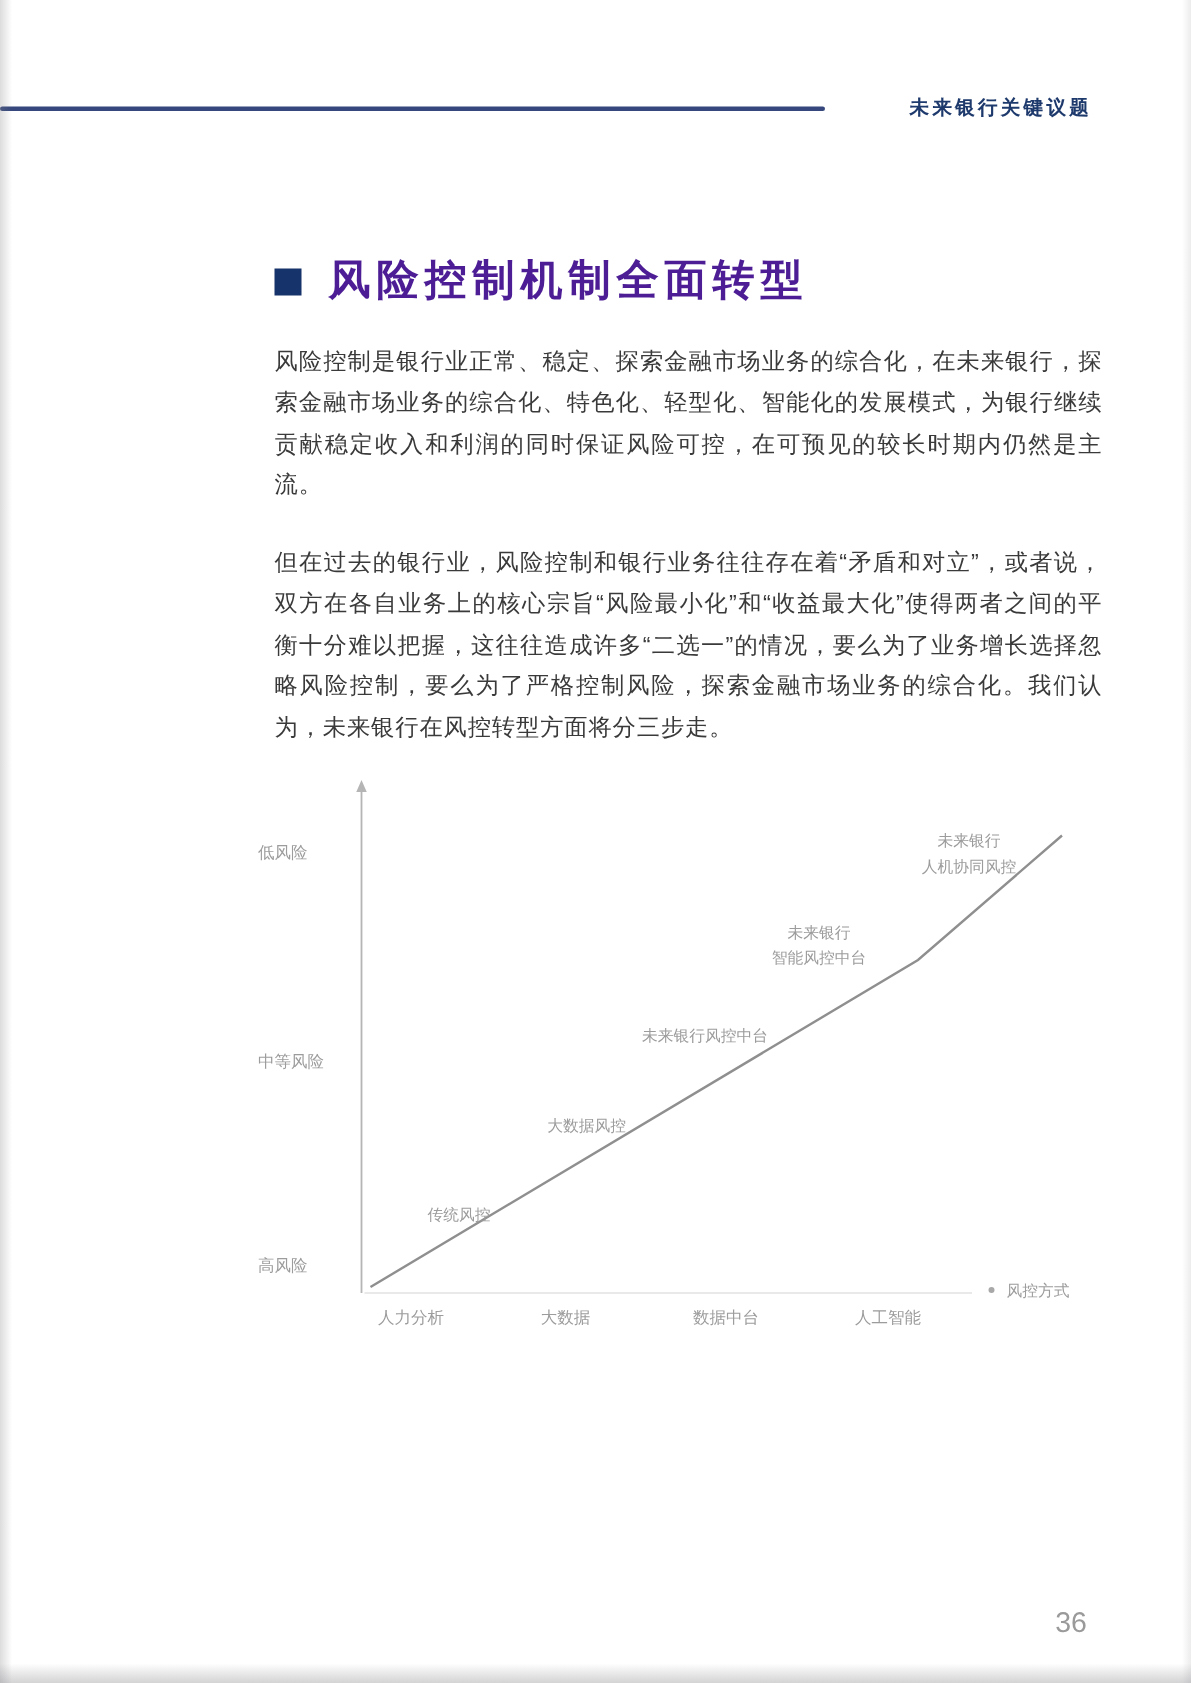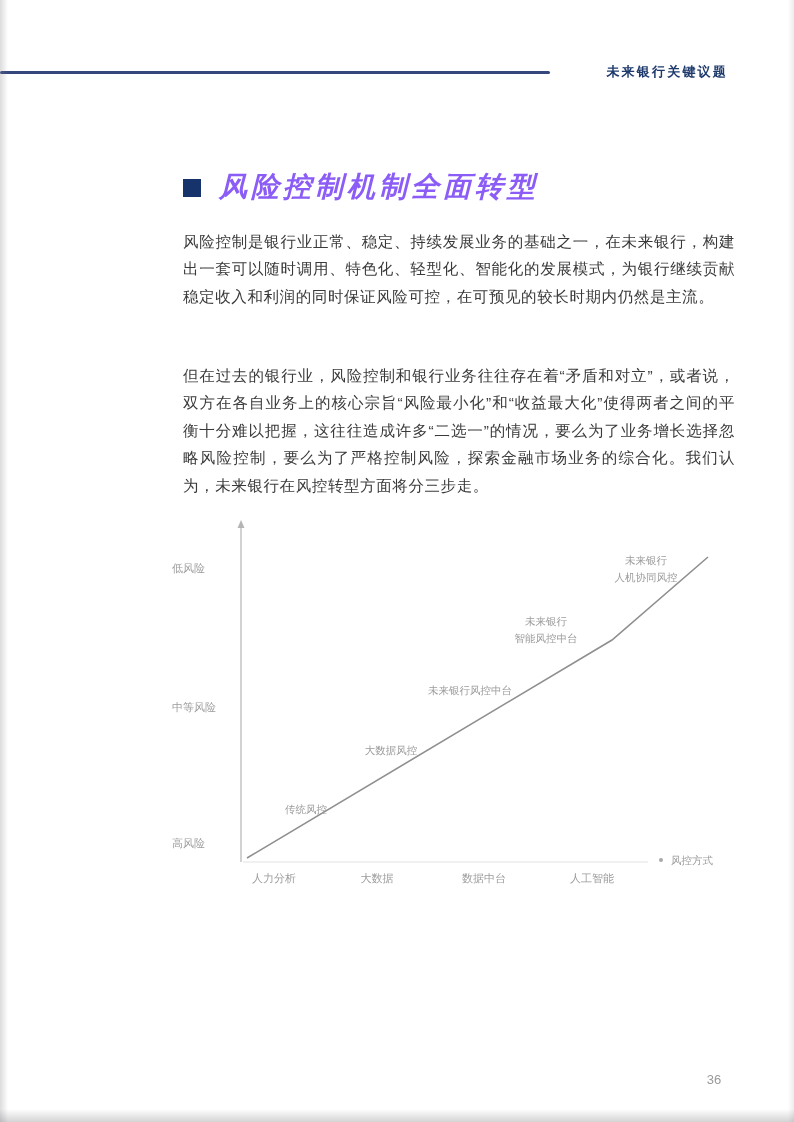"风险控制机制全面转型" .section-title-row h1 { color: #8b5cf6 -> #4c1d95; font-style: italic -> none }
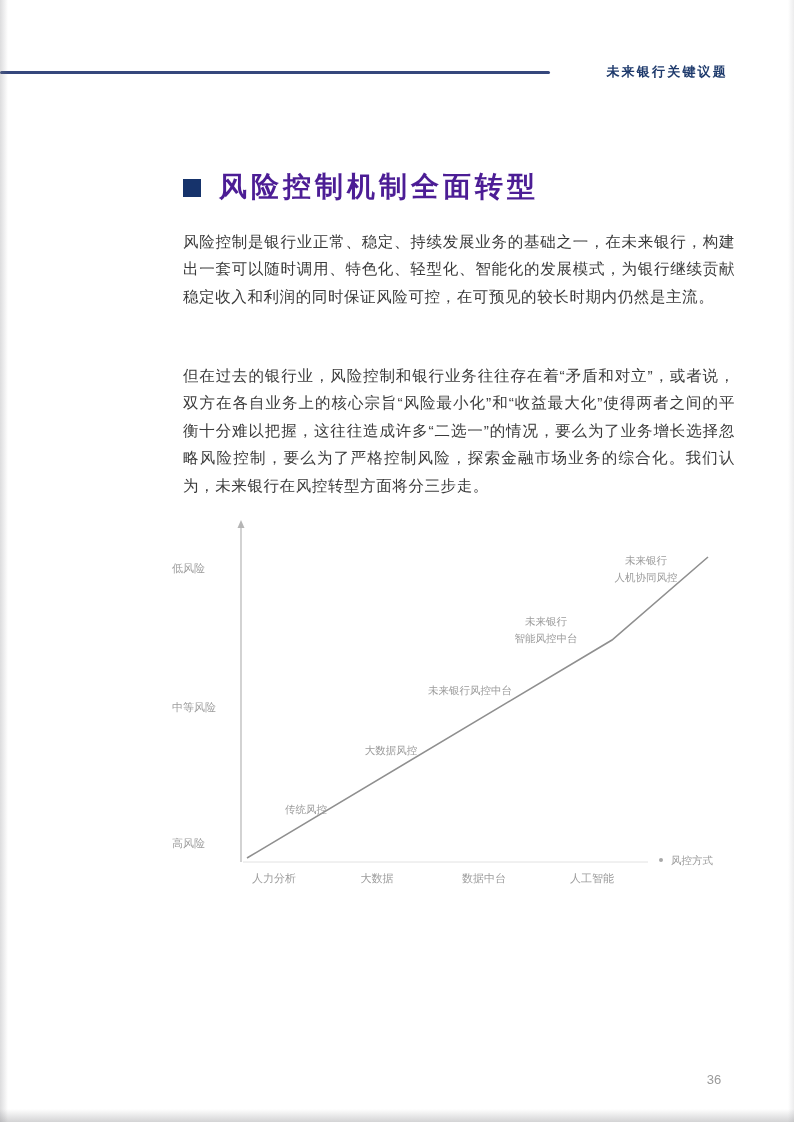"风险控制是银行业正常、稳定、持续发展业务的基础之一，在未来银行，构建出一套可以随" p.body-para { text: 持续发展业务的基础之一，在未来银行，构建出一套可以随时调用 -> 探索金融市场业务的综合化，在未来银行，探索金融市场业务的综合化 }
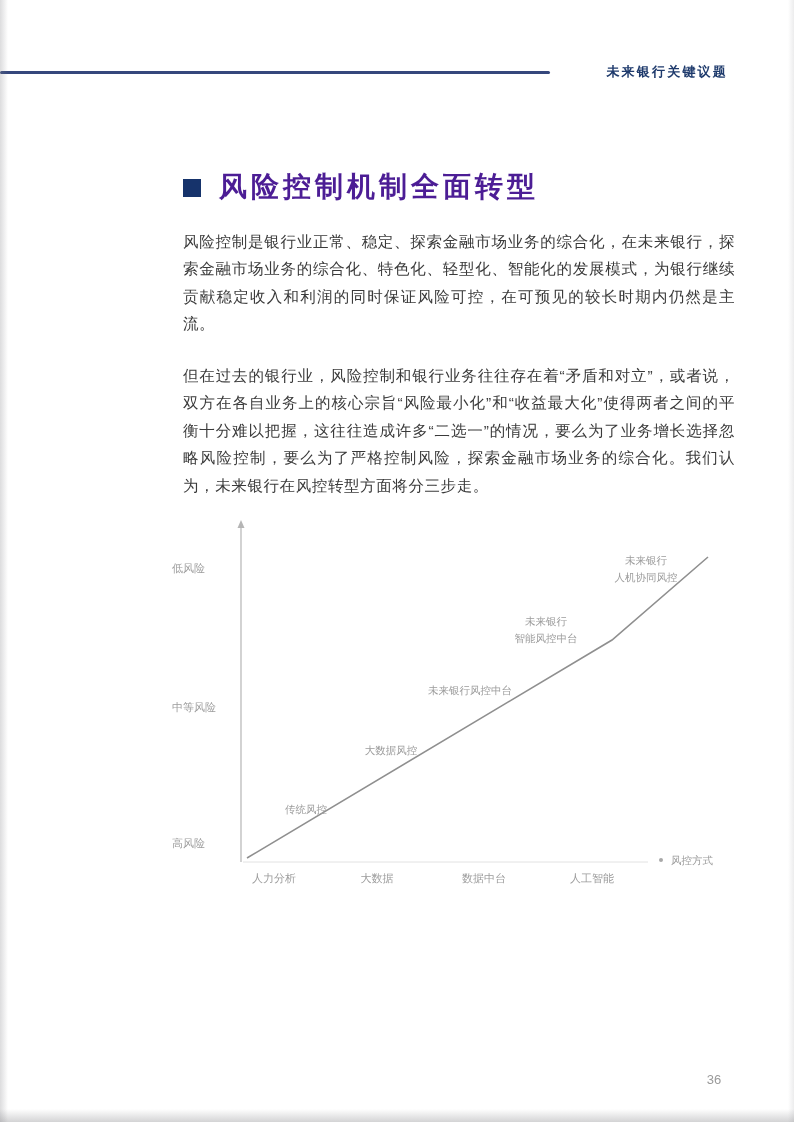"36" .page-number { font-size: 13px -> 19px }
